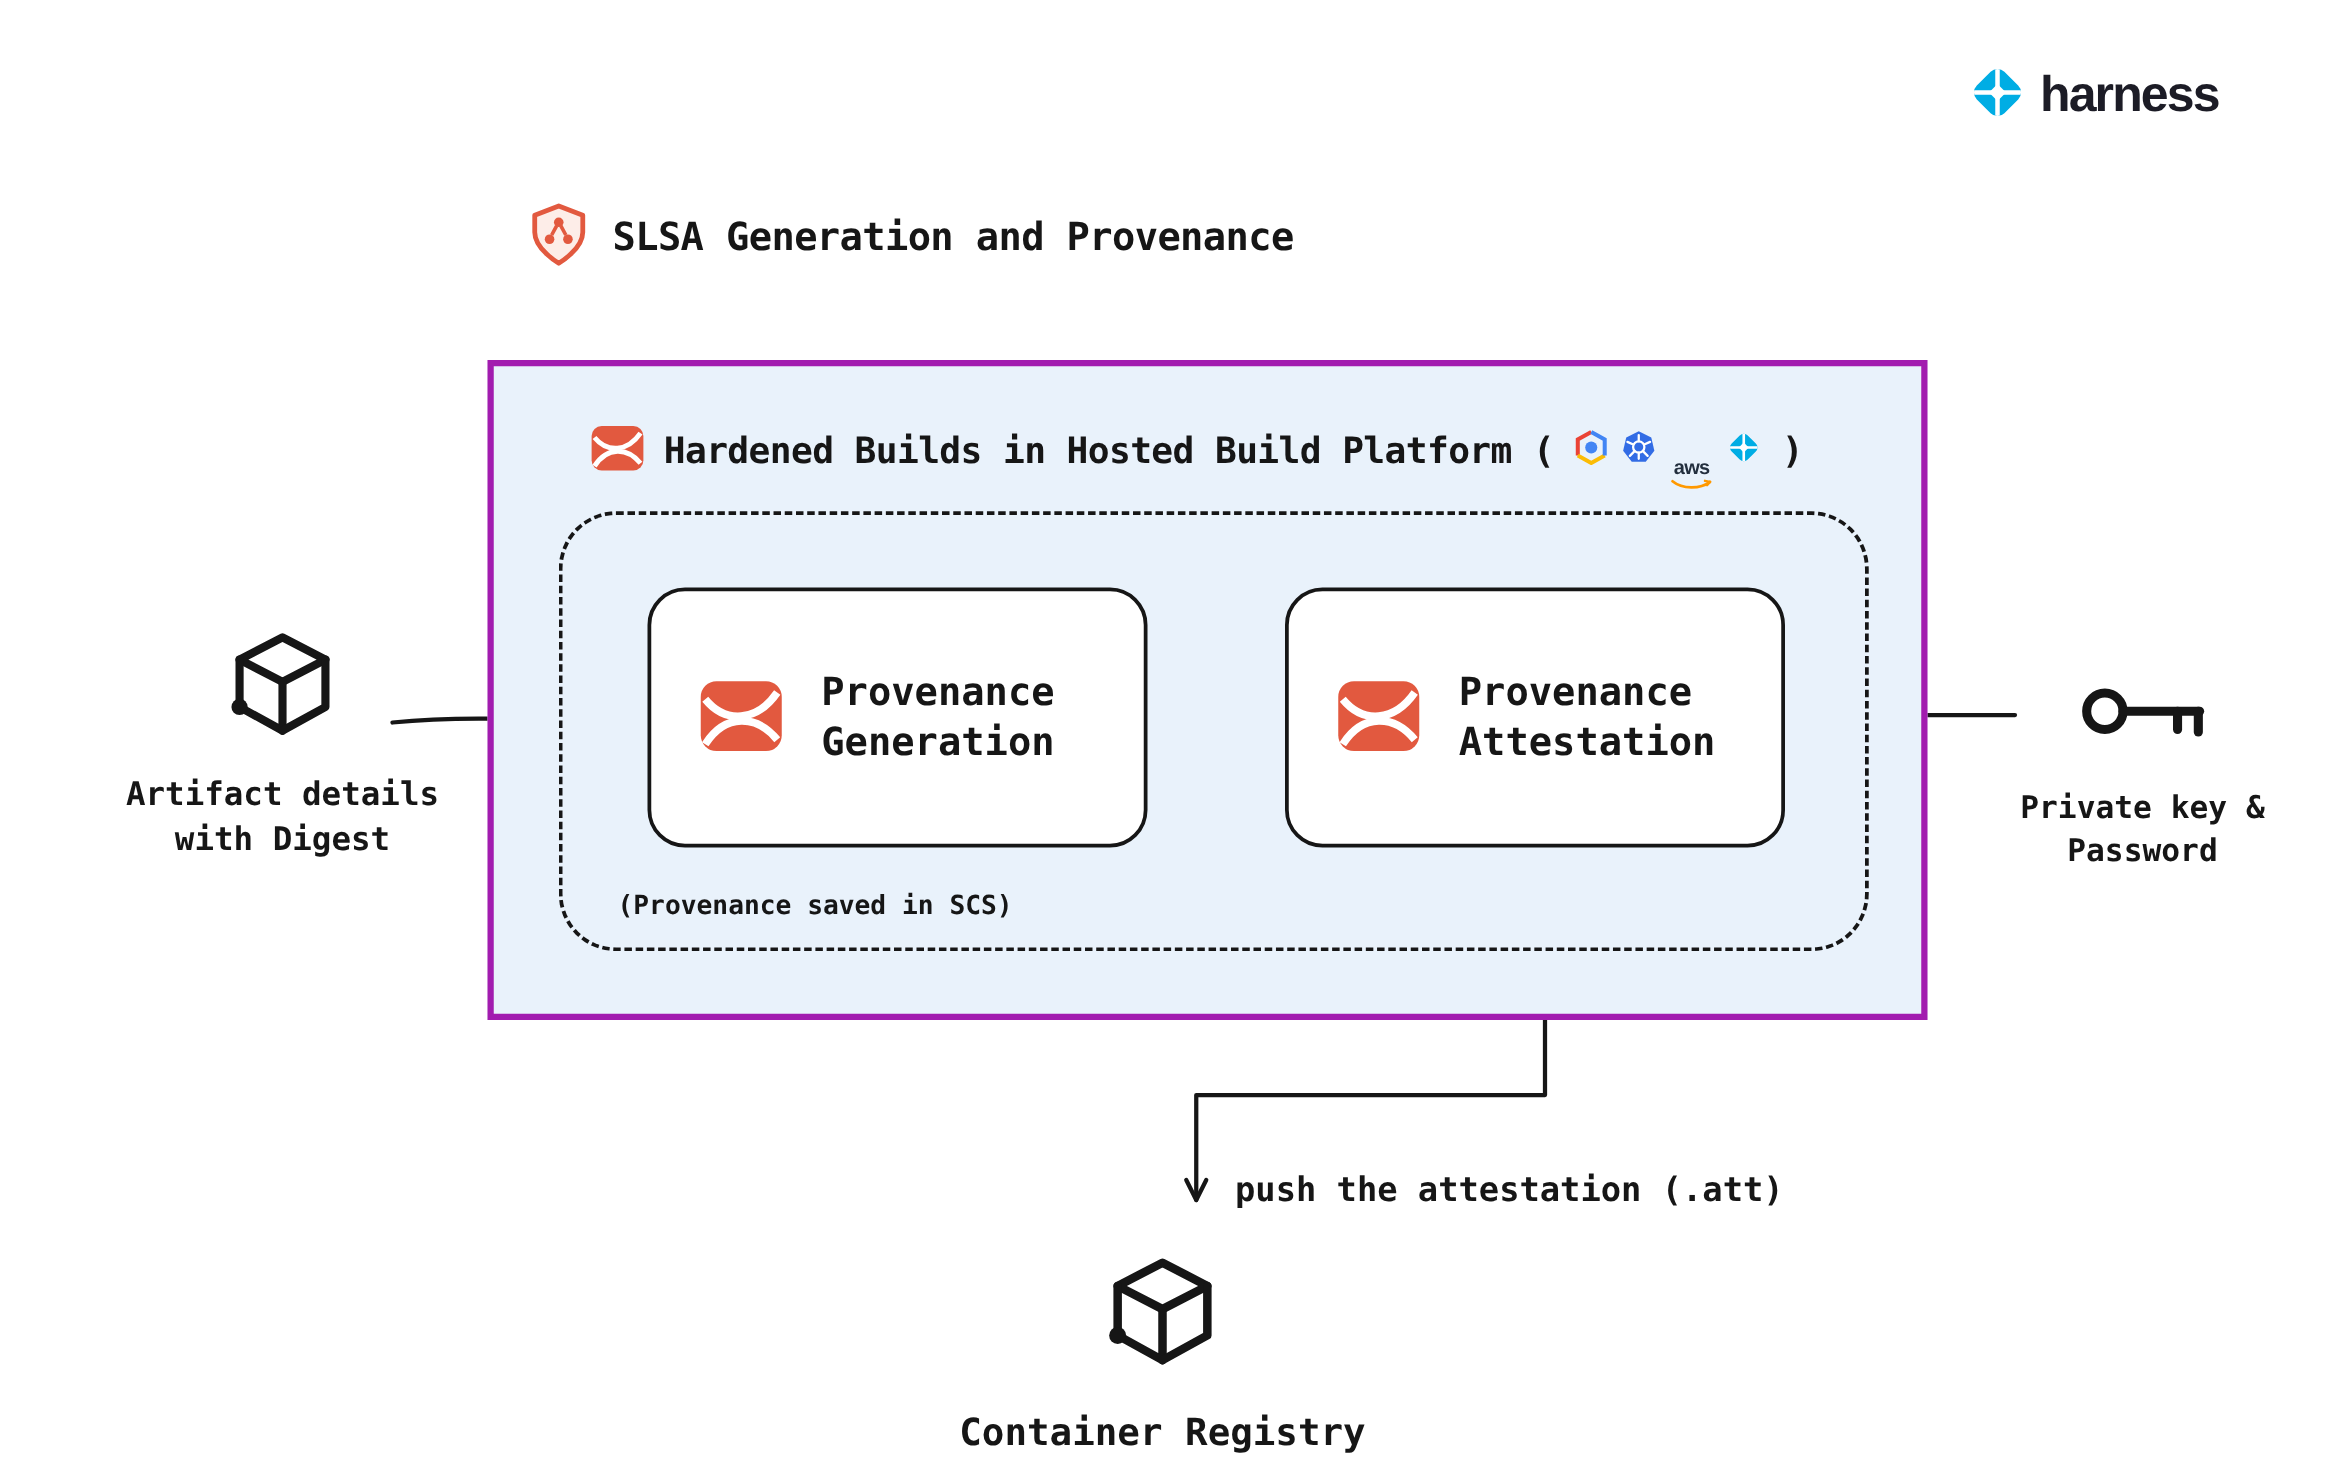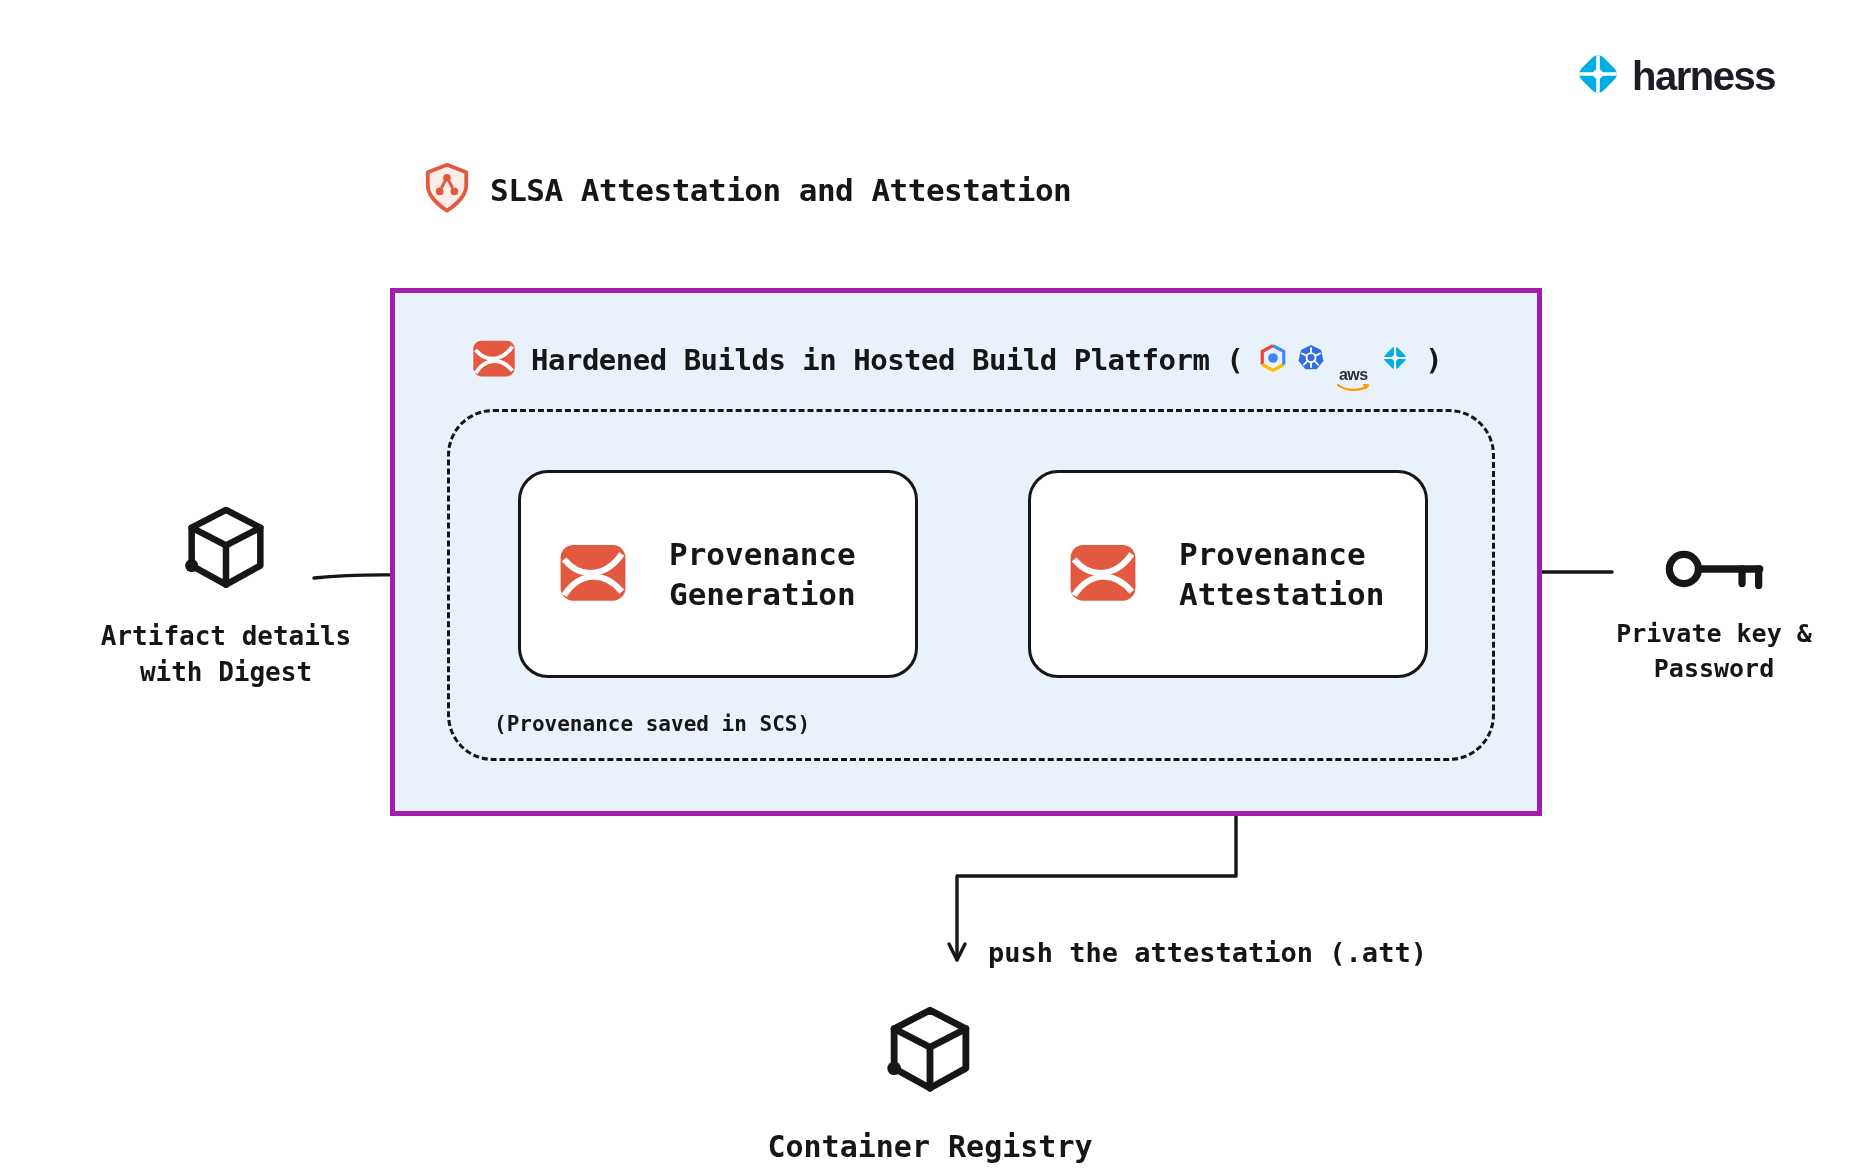"SLSA Attestation and Attestation" span.title-text { text: Attestation and Attestation -> Generation and Provenance }
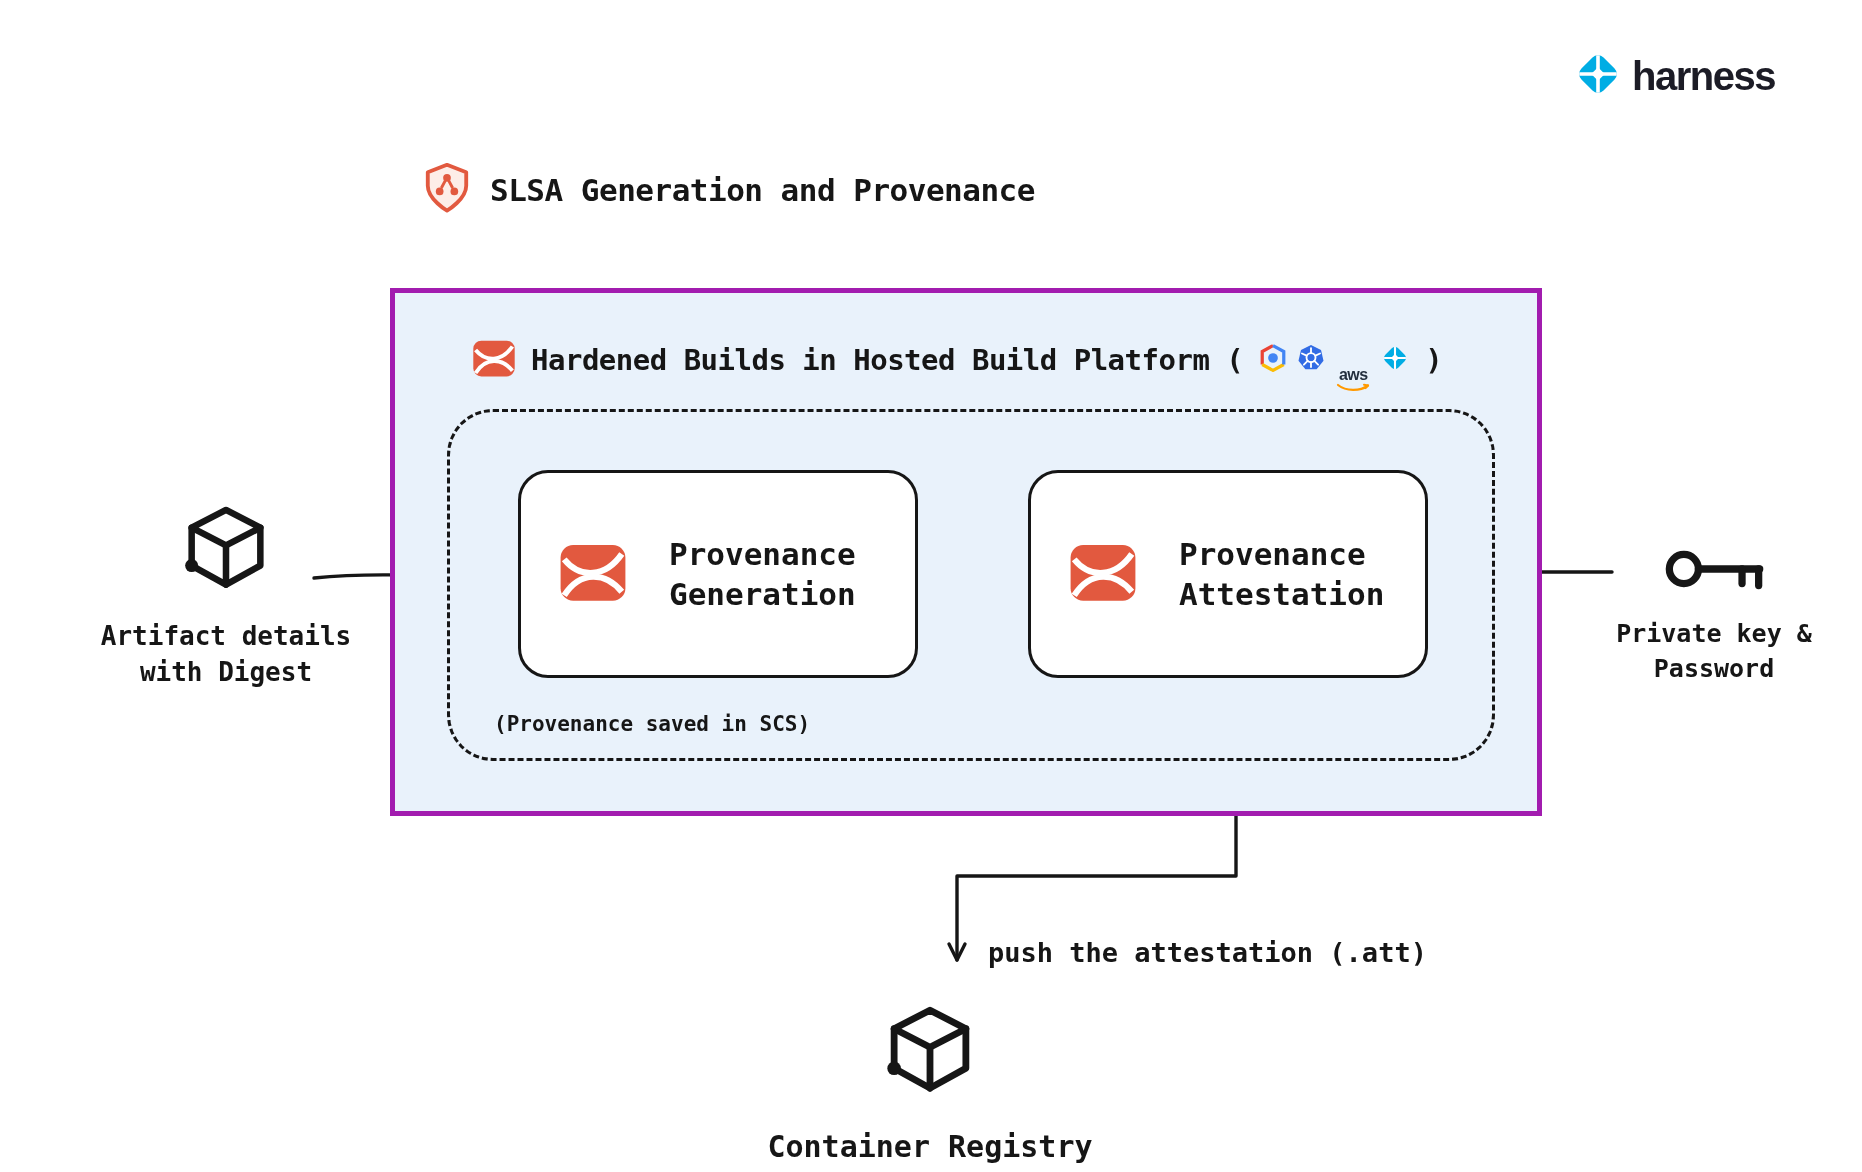"Provenance" .node-box { gap: 40px -> 28px }
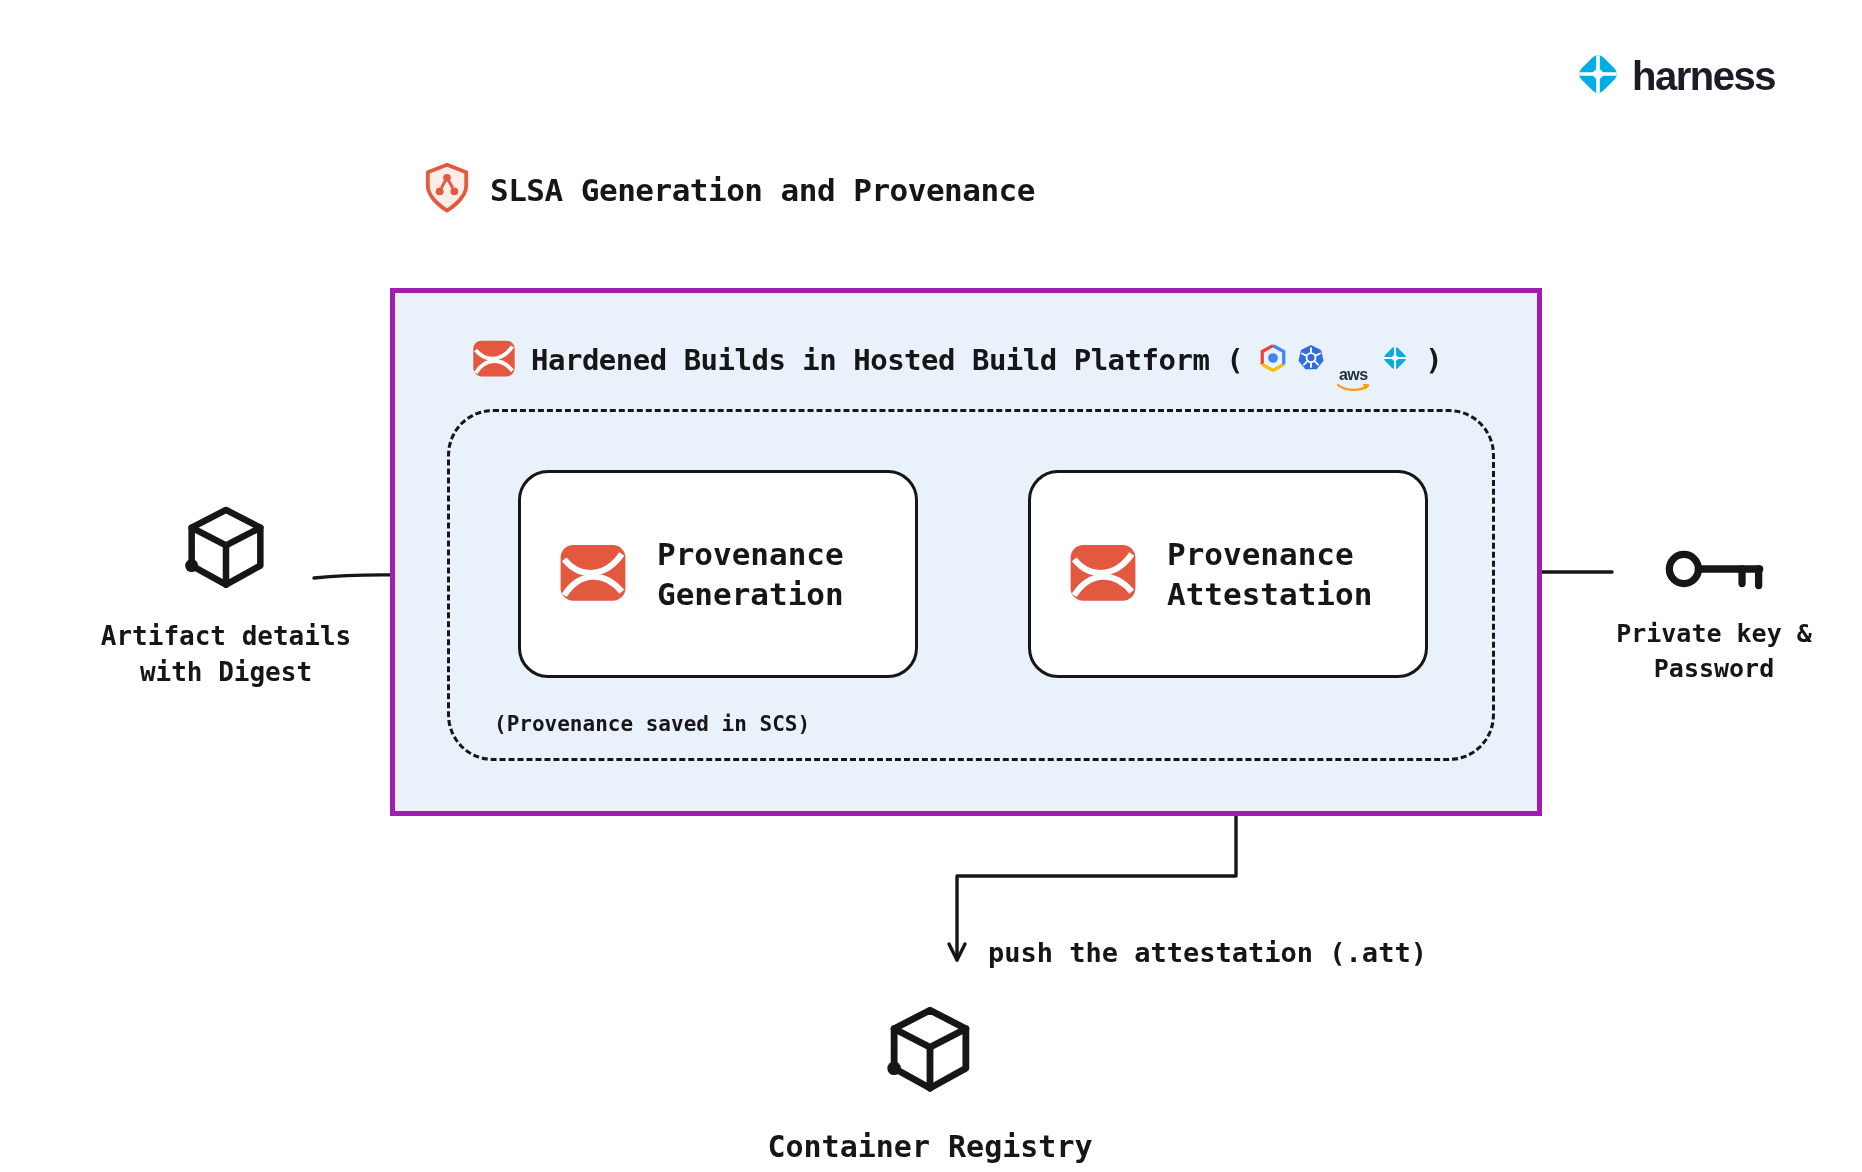"Private key &" .key-group { gap: 16px -> 28px }
